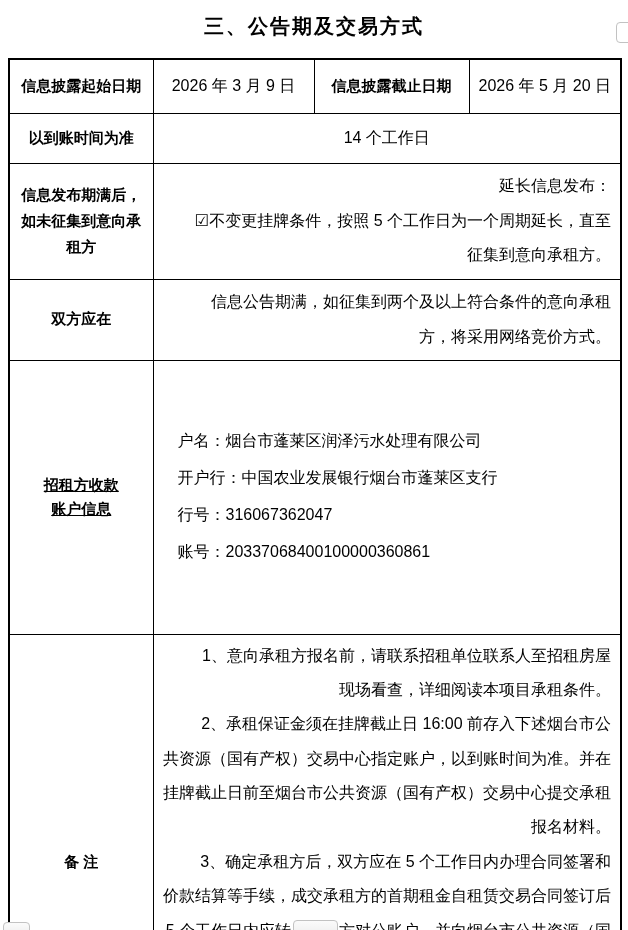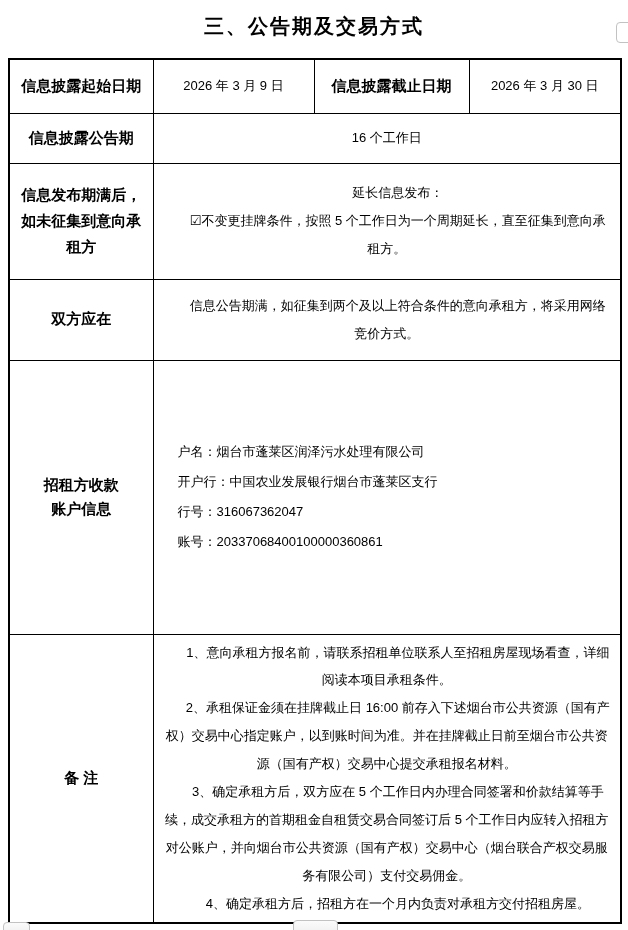"2026 年 3 月 9" .doc-table th,.doc-table td { font-size: 13px -> 16px }
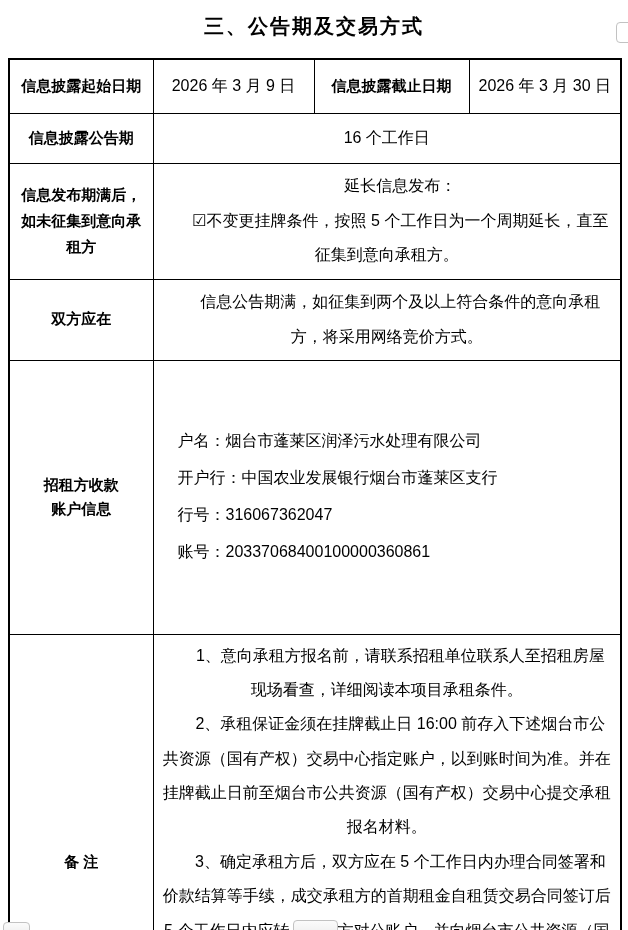"2026 年 3 月 30" td.center-val { text: 3 月 30 -> 5 月 20 }
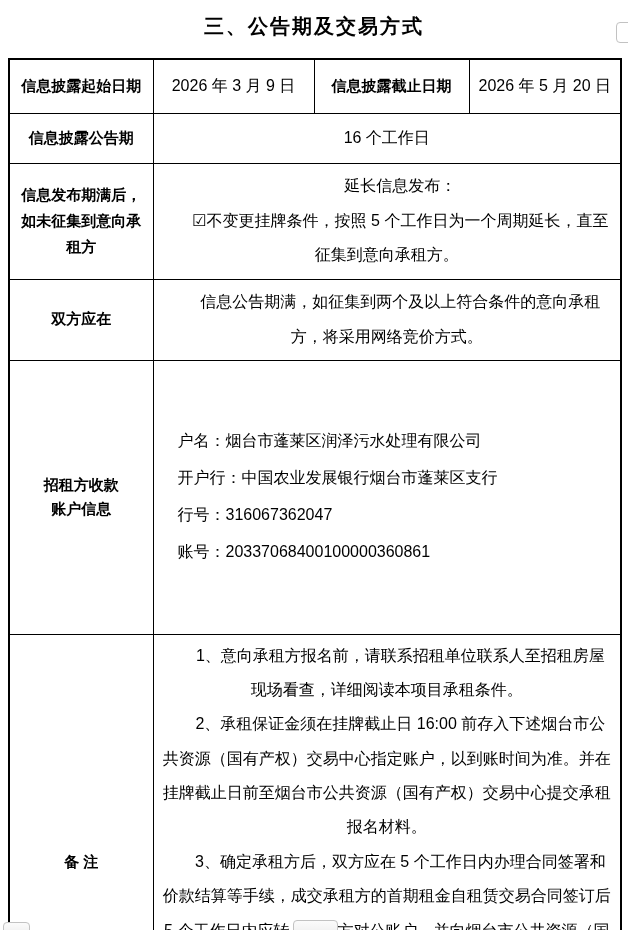"信息披露公告期" th { text: 信息披露公告期 -> 以到账时间为准 }
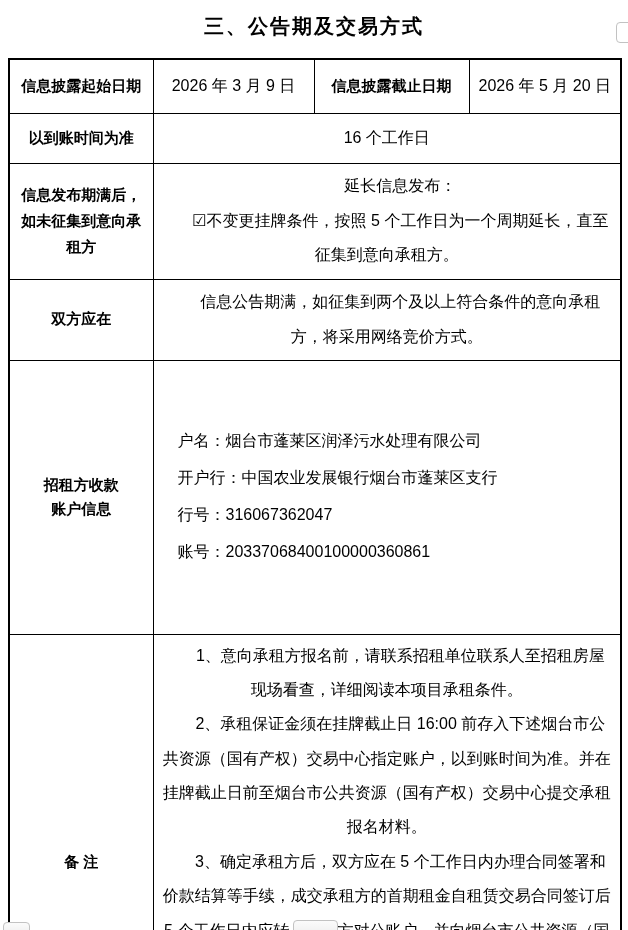"16 个工作日" td.center-val { text: 16 -> 14 }
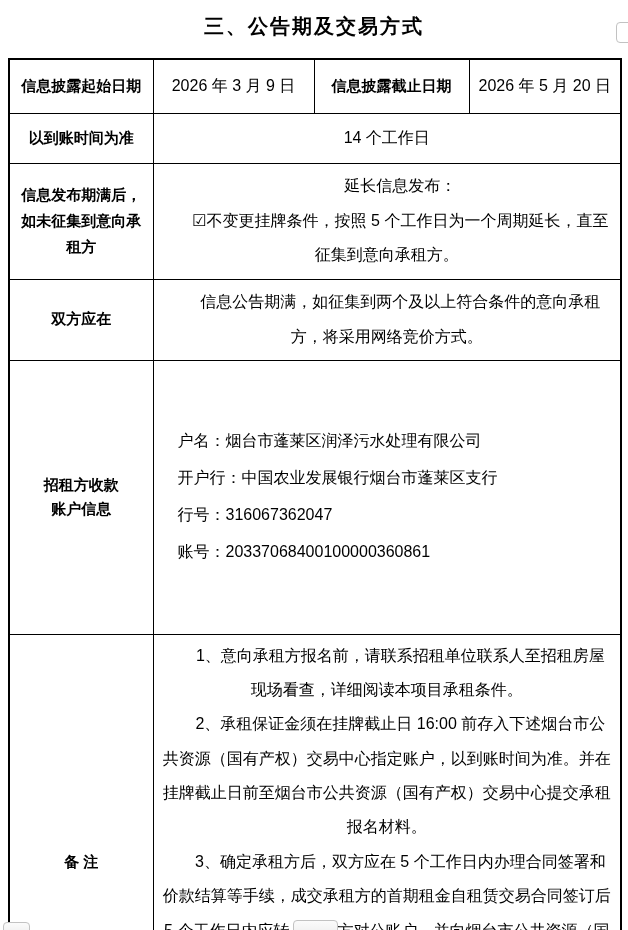"延长信息发布：" td.content { text-align: center -> right }
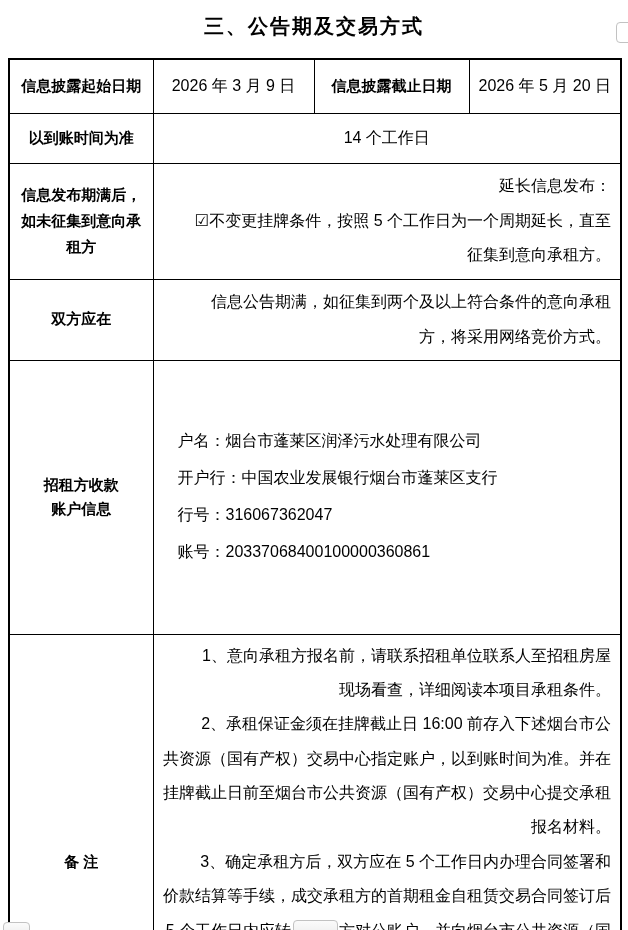"招租方收款" .label-line { text-decoration: none -> underline }
